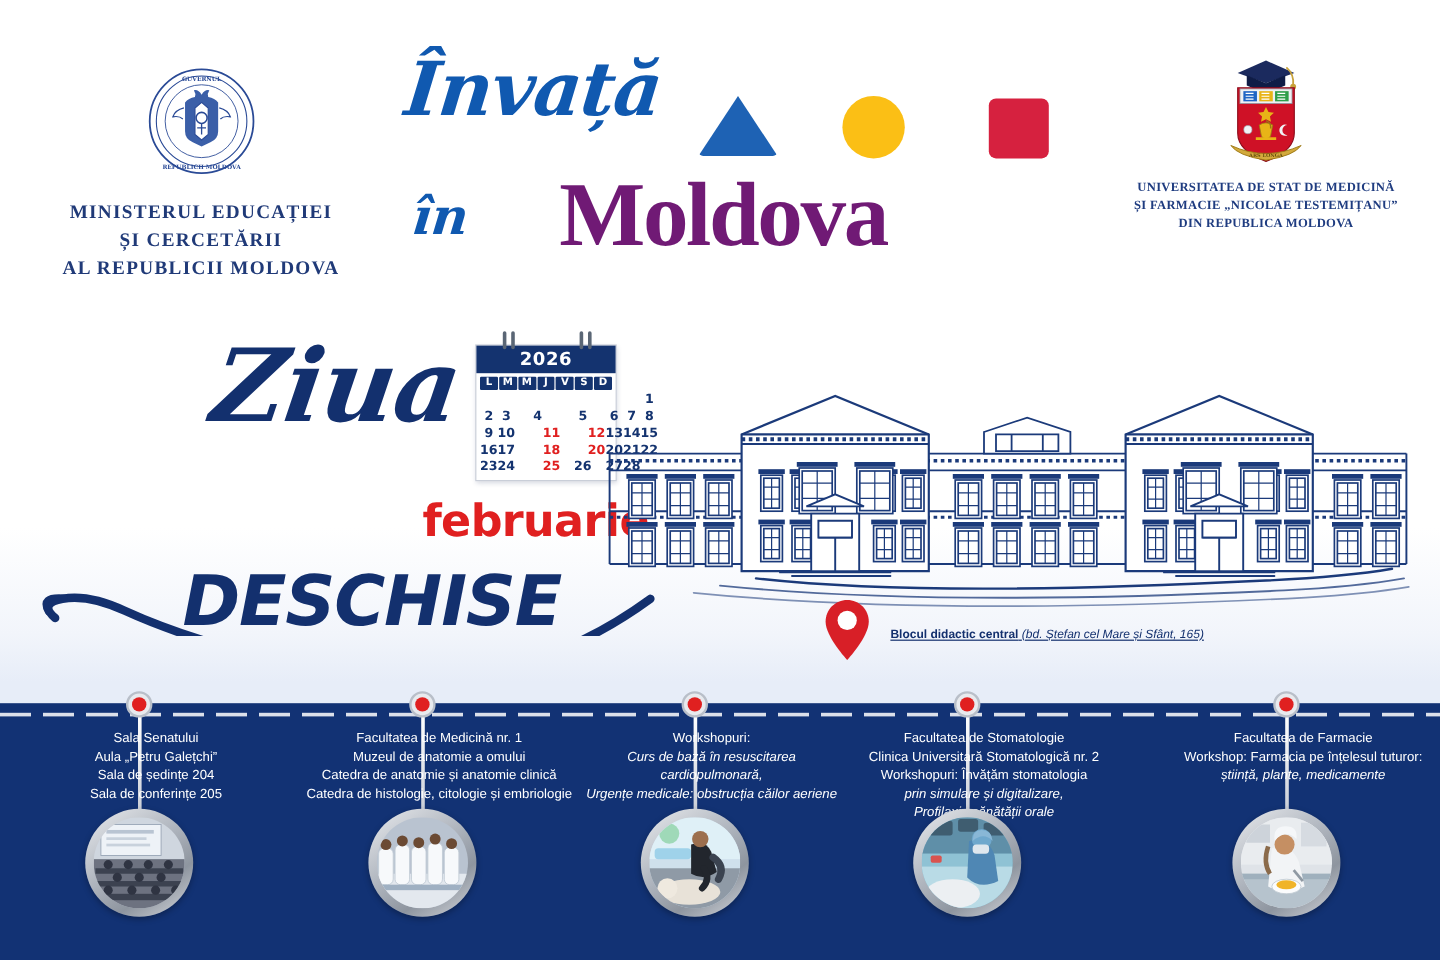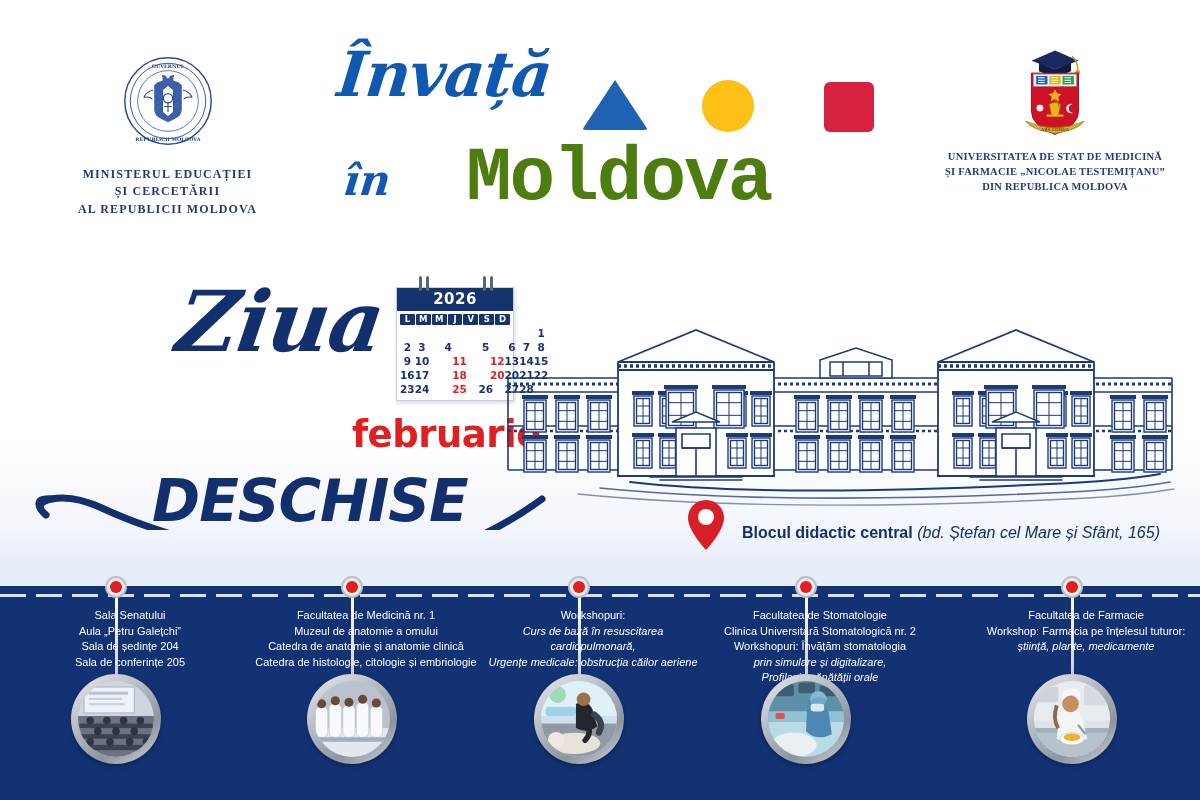"MINISTERUL EDUCAȚIEI" .min-text { font-size: 12px -> 16px }
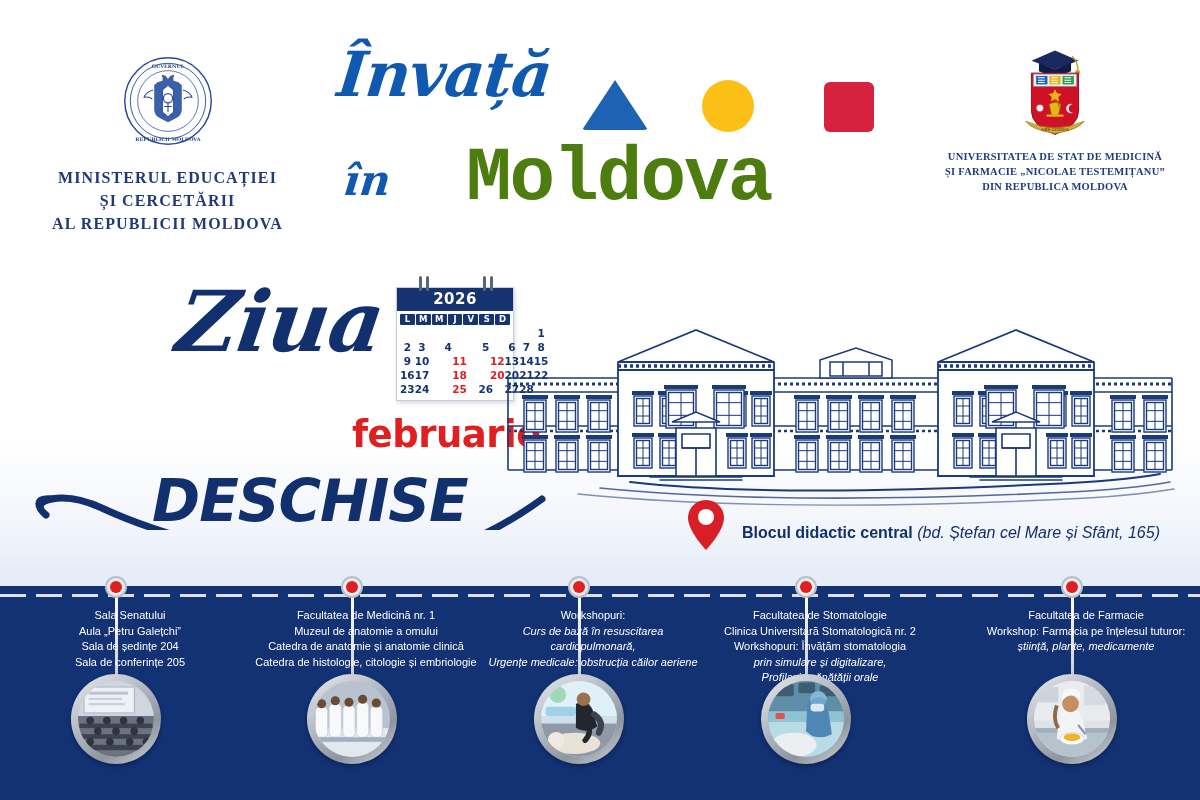"Moldova" .brand-moldova { color: #4d7c0f -> #701a75; font-family: Liberation Mono, monospace -> Liberation Serif, serif }
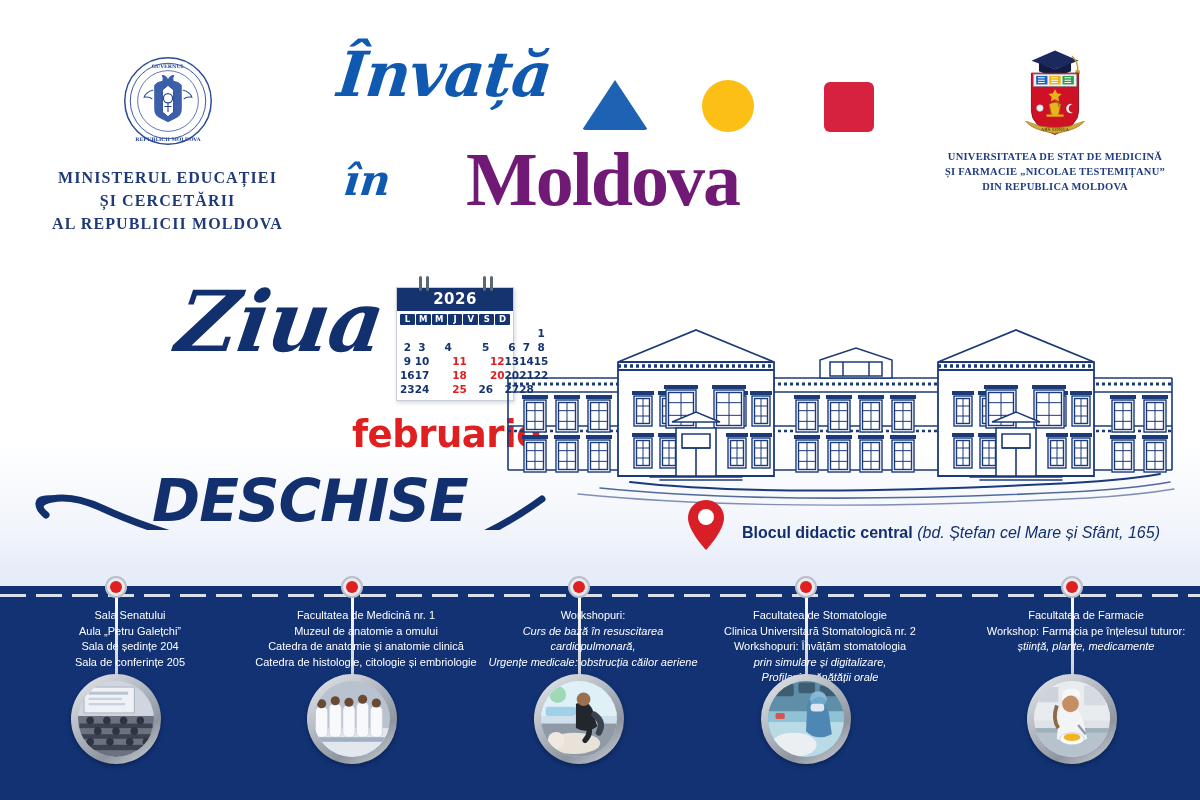"Blocul didactic central (bd. Ștefan" .loc-text { font-size: 16px -> 10px; text-decoration: none -> underline }
